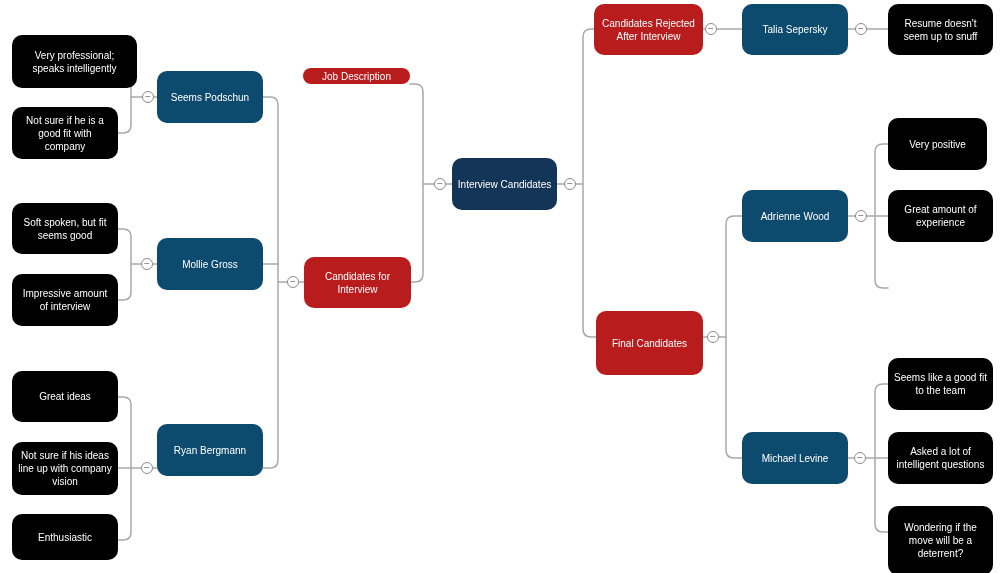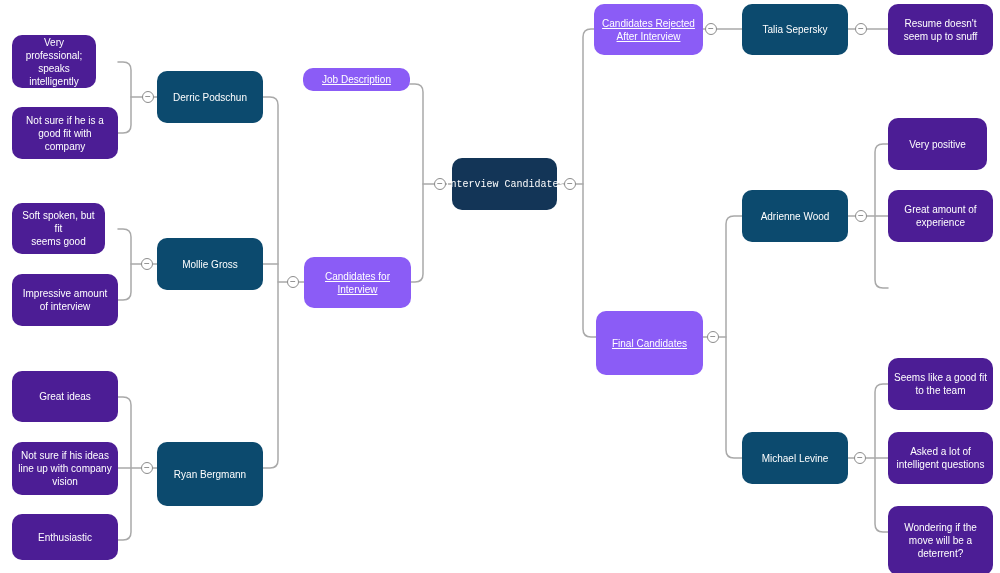"Candidates Rejected" .node--branch { background: #8b5cf6 -> #b91c1c; text-decoration: underline -> none }
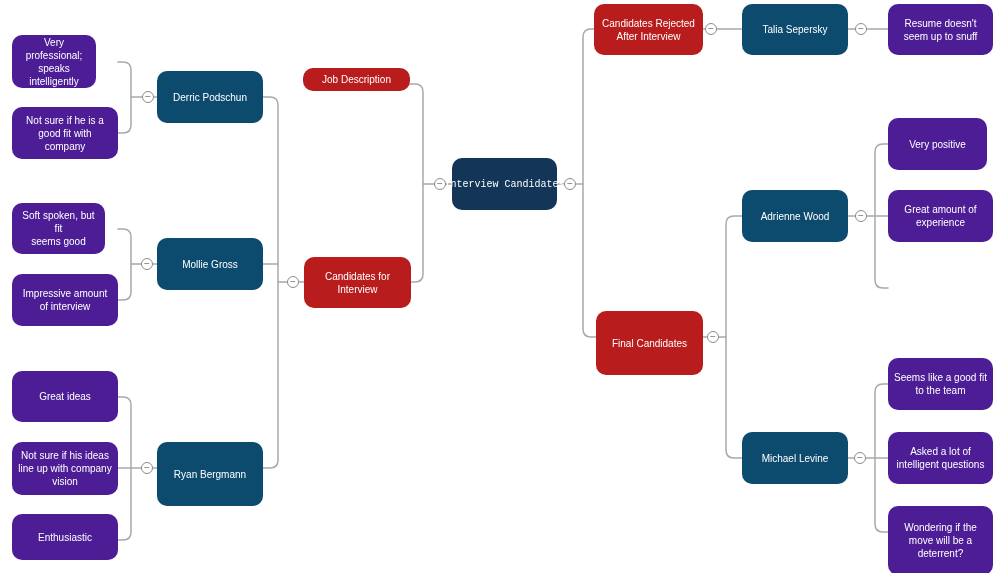"Resume doesn't" .node--note { background: #4c1d95 -> #000000 }
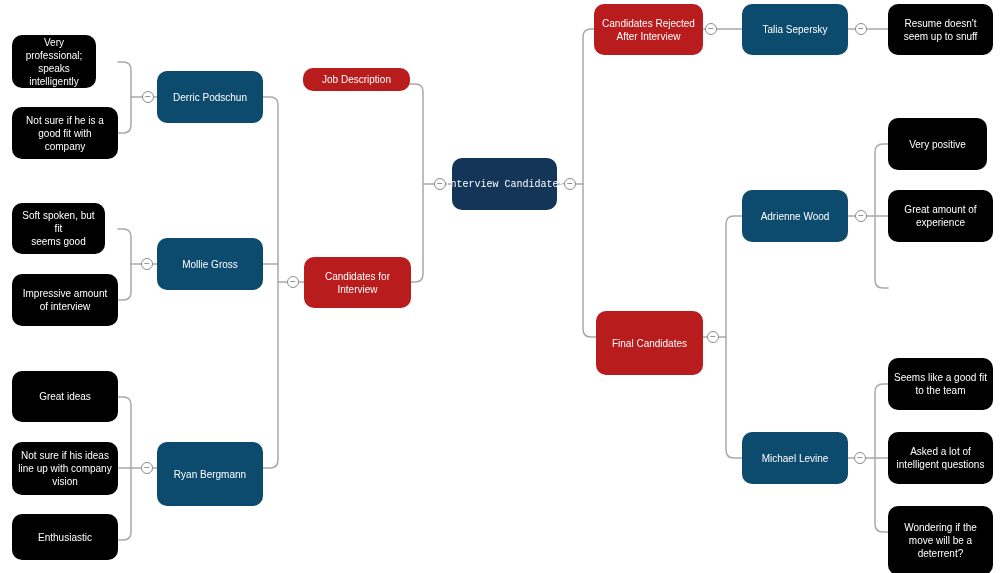"Very professional;" div.node { width: 84px -> 125px }
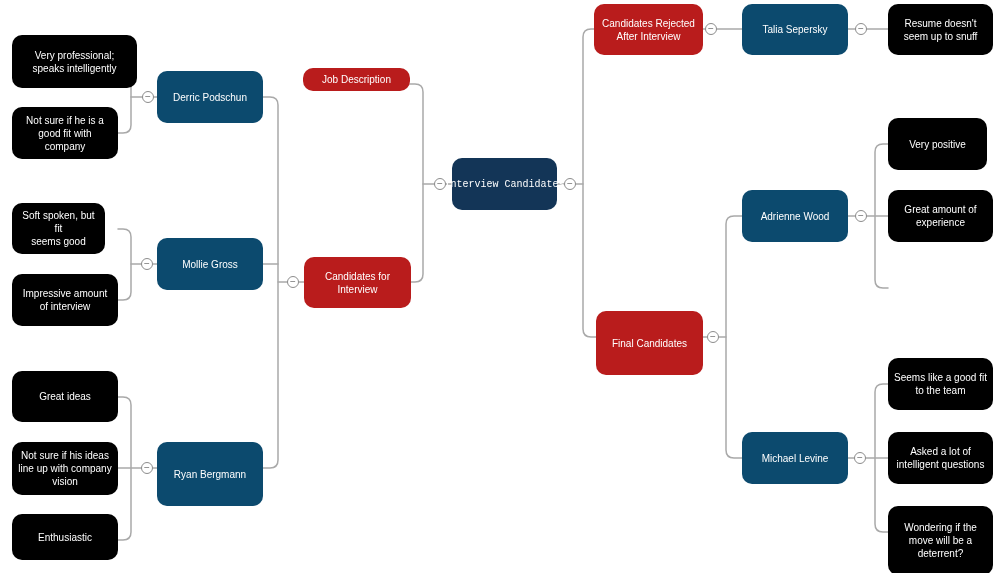"Job Description" div.node { height: 23px -> 16px }
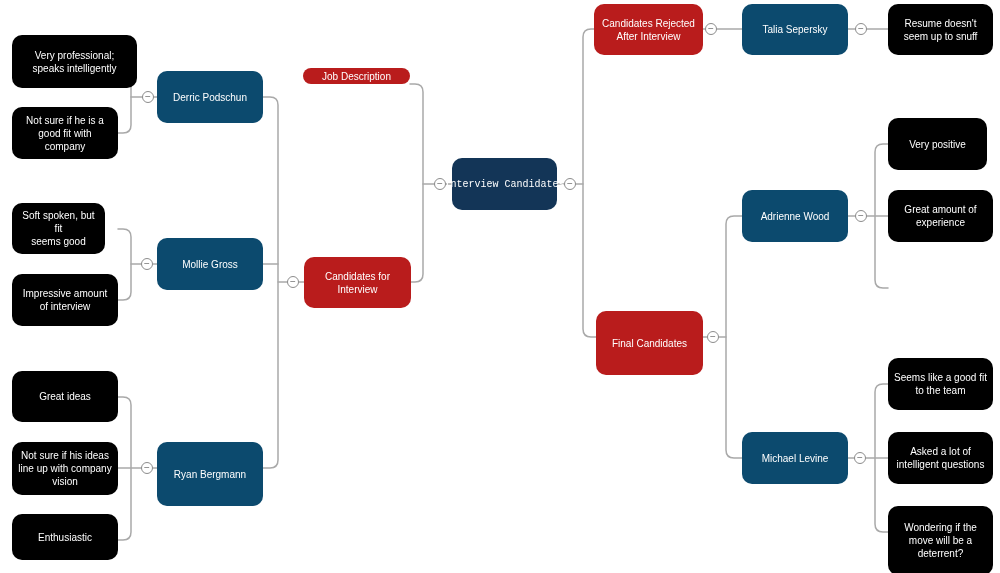"Derric Podschun" span.node-label { text: Derric -> Seems }
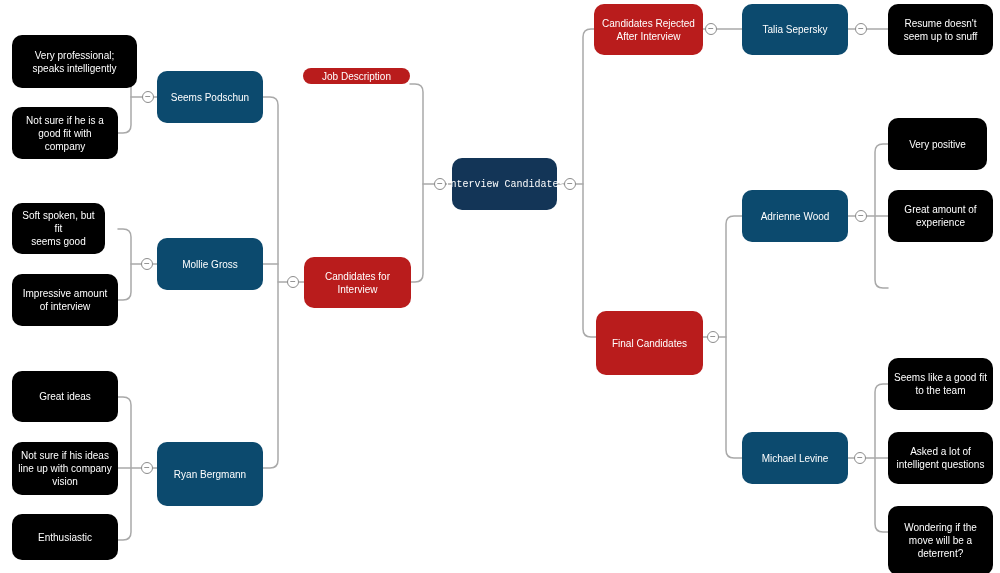"Interview Candidates" .node--root { font-family: Liberation Mono, monospace -> none }
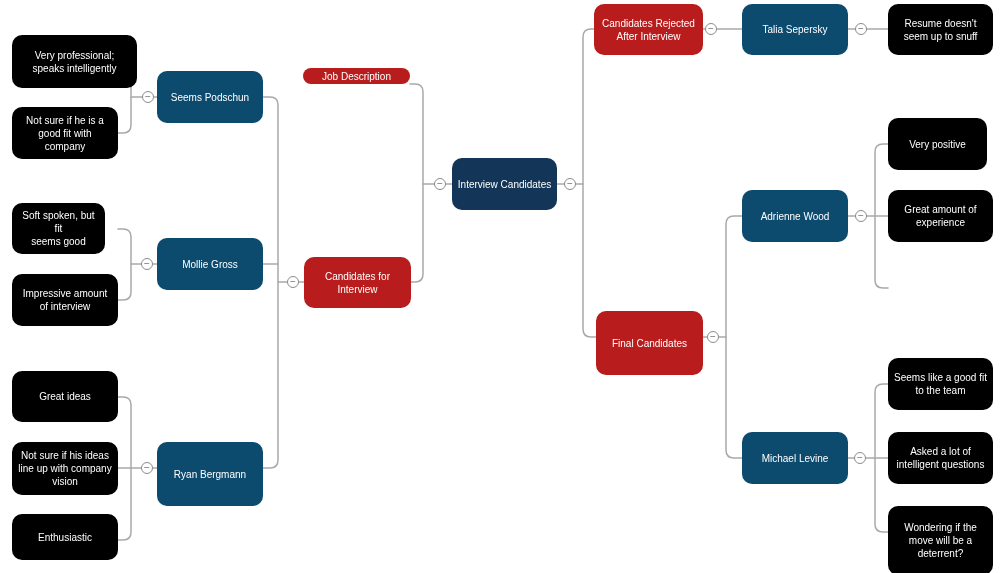"Soft spoken, but fit" div.node { width: 93px -> 106px }
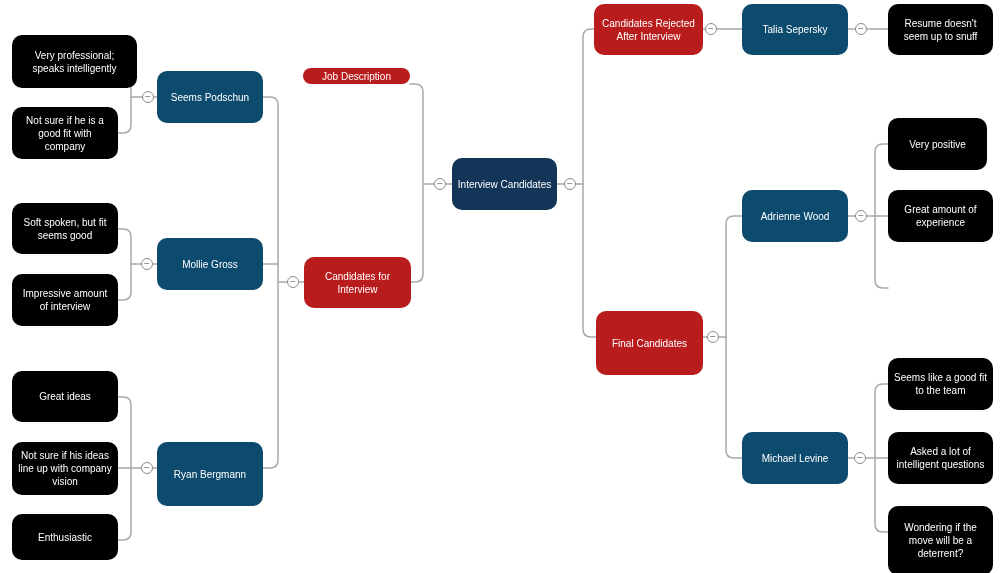"Ryan Bergmann" div.node { height: 64px -> 52px; top: 442px -> 424px }
